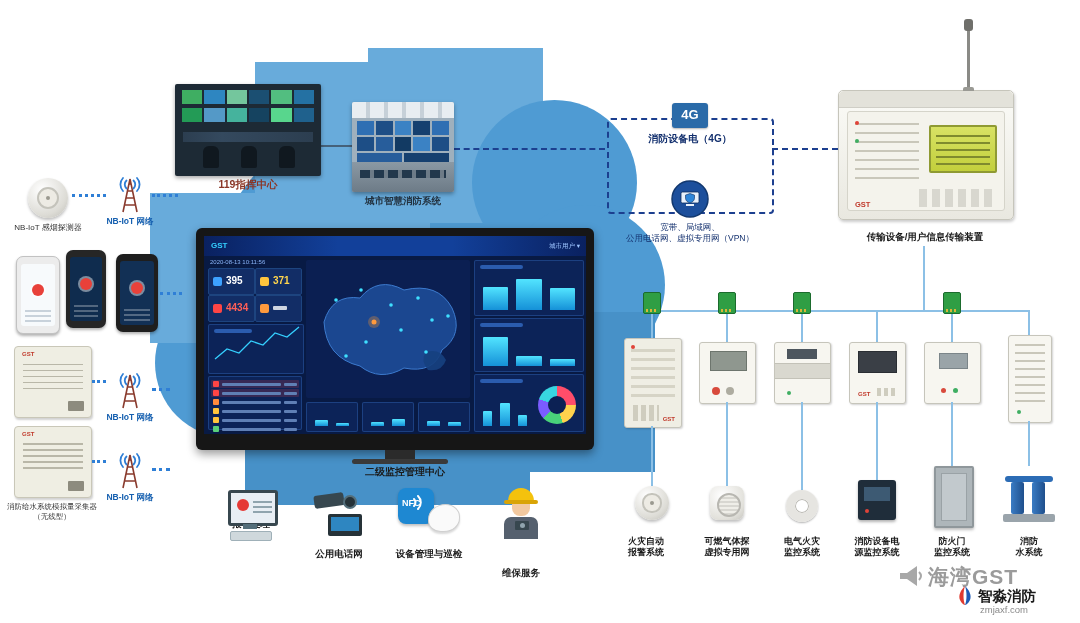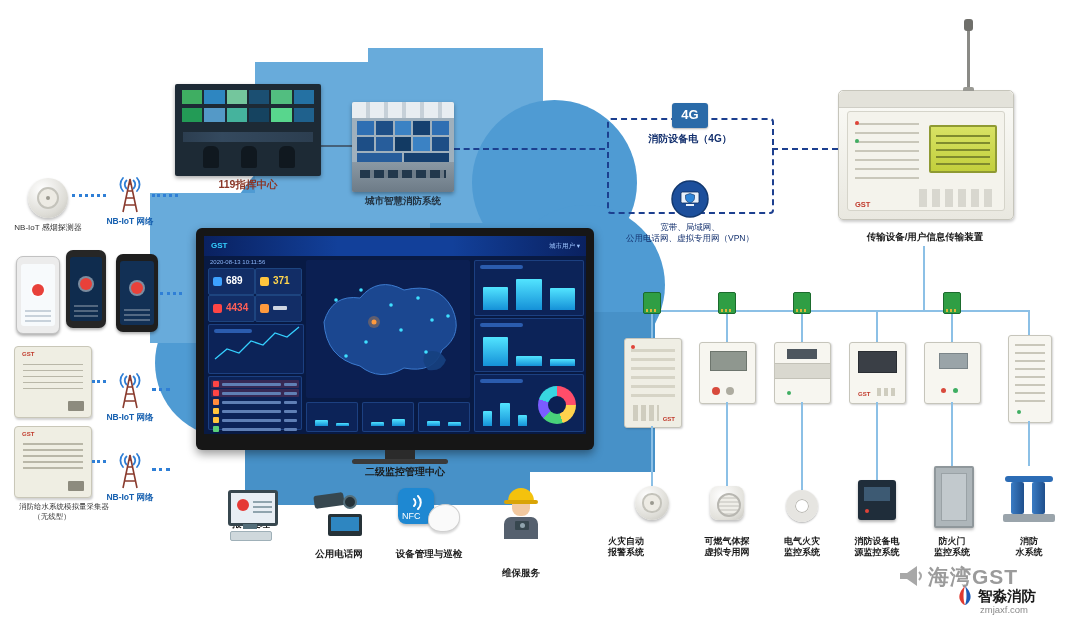"689" span.stval { text: 689 -> 395 }
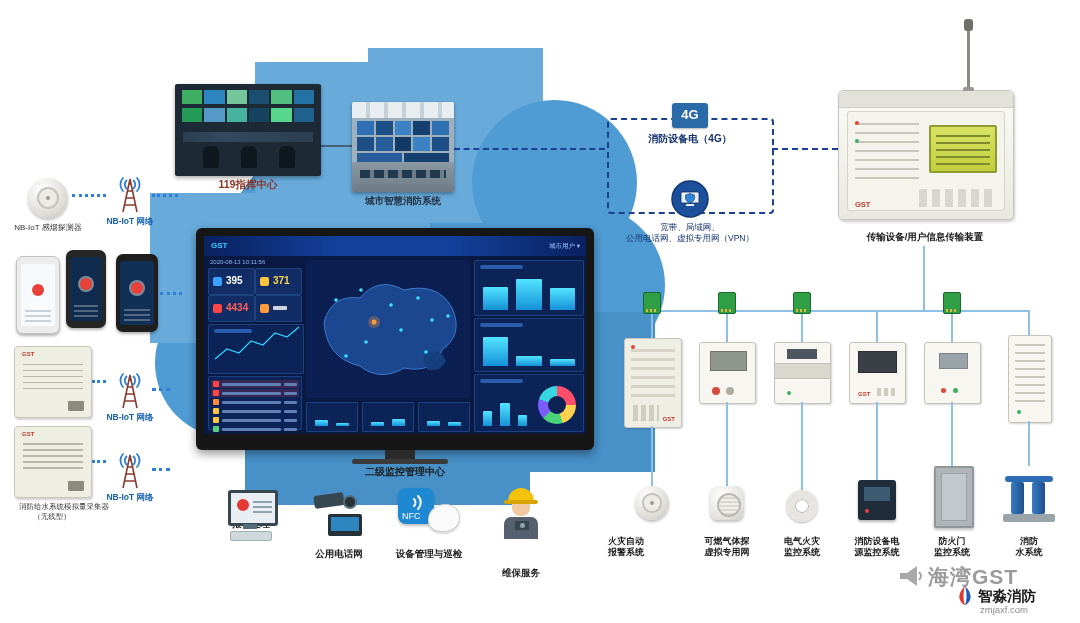"消防给水系统模拟量采集器" div.cap { left: 12px -> 0px }
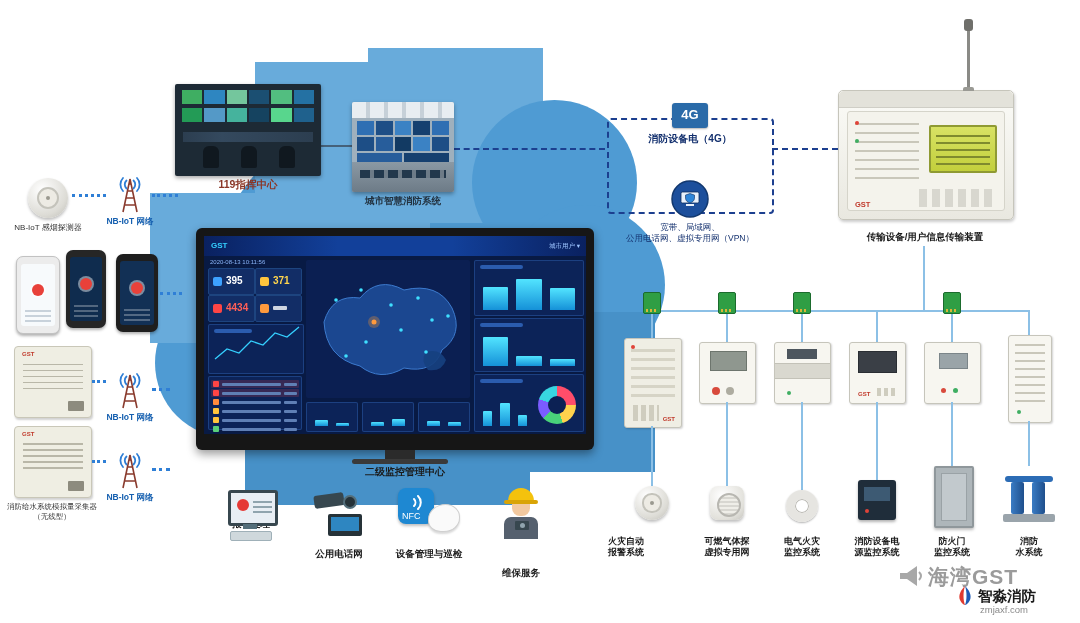"NFC" span.abs { bottom: 3px -> 16px; font-weight: normal -> bold }
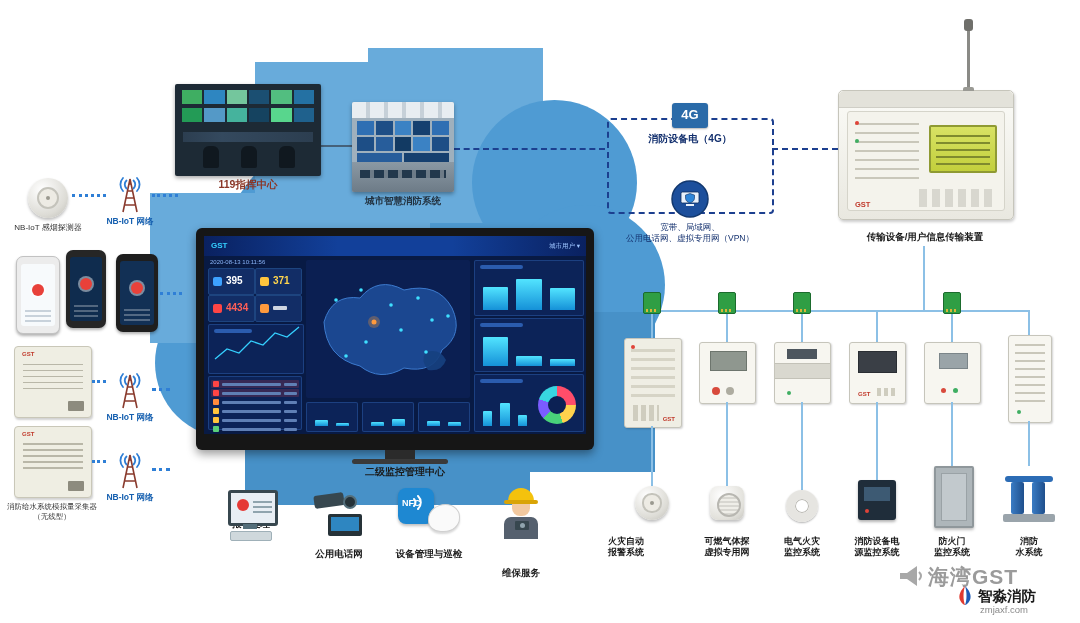"火灾自动" div.syslab { left: 591px -> 611px }
